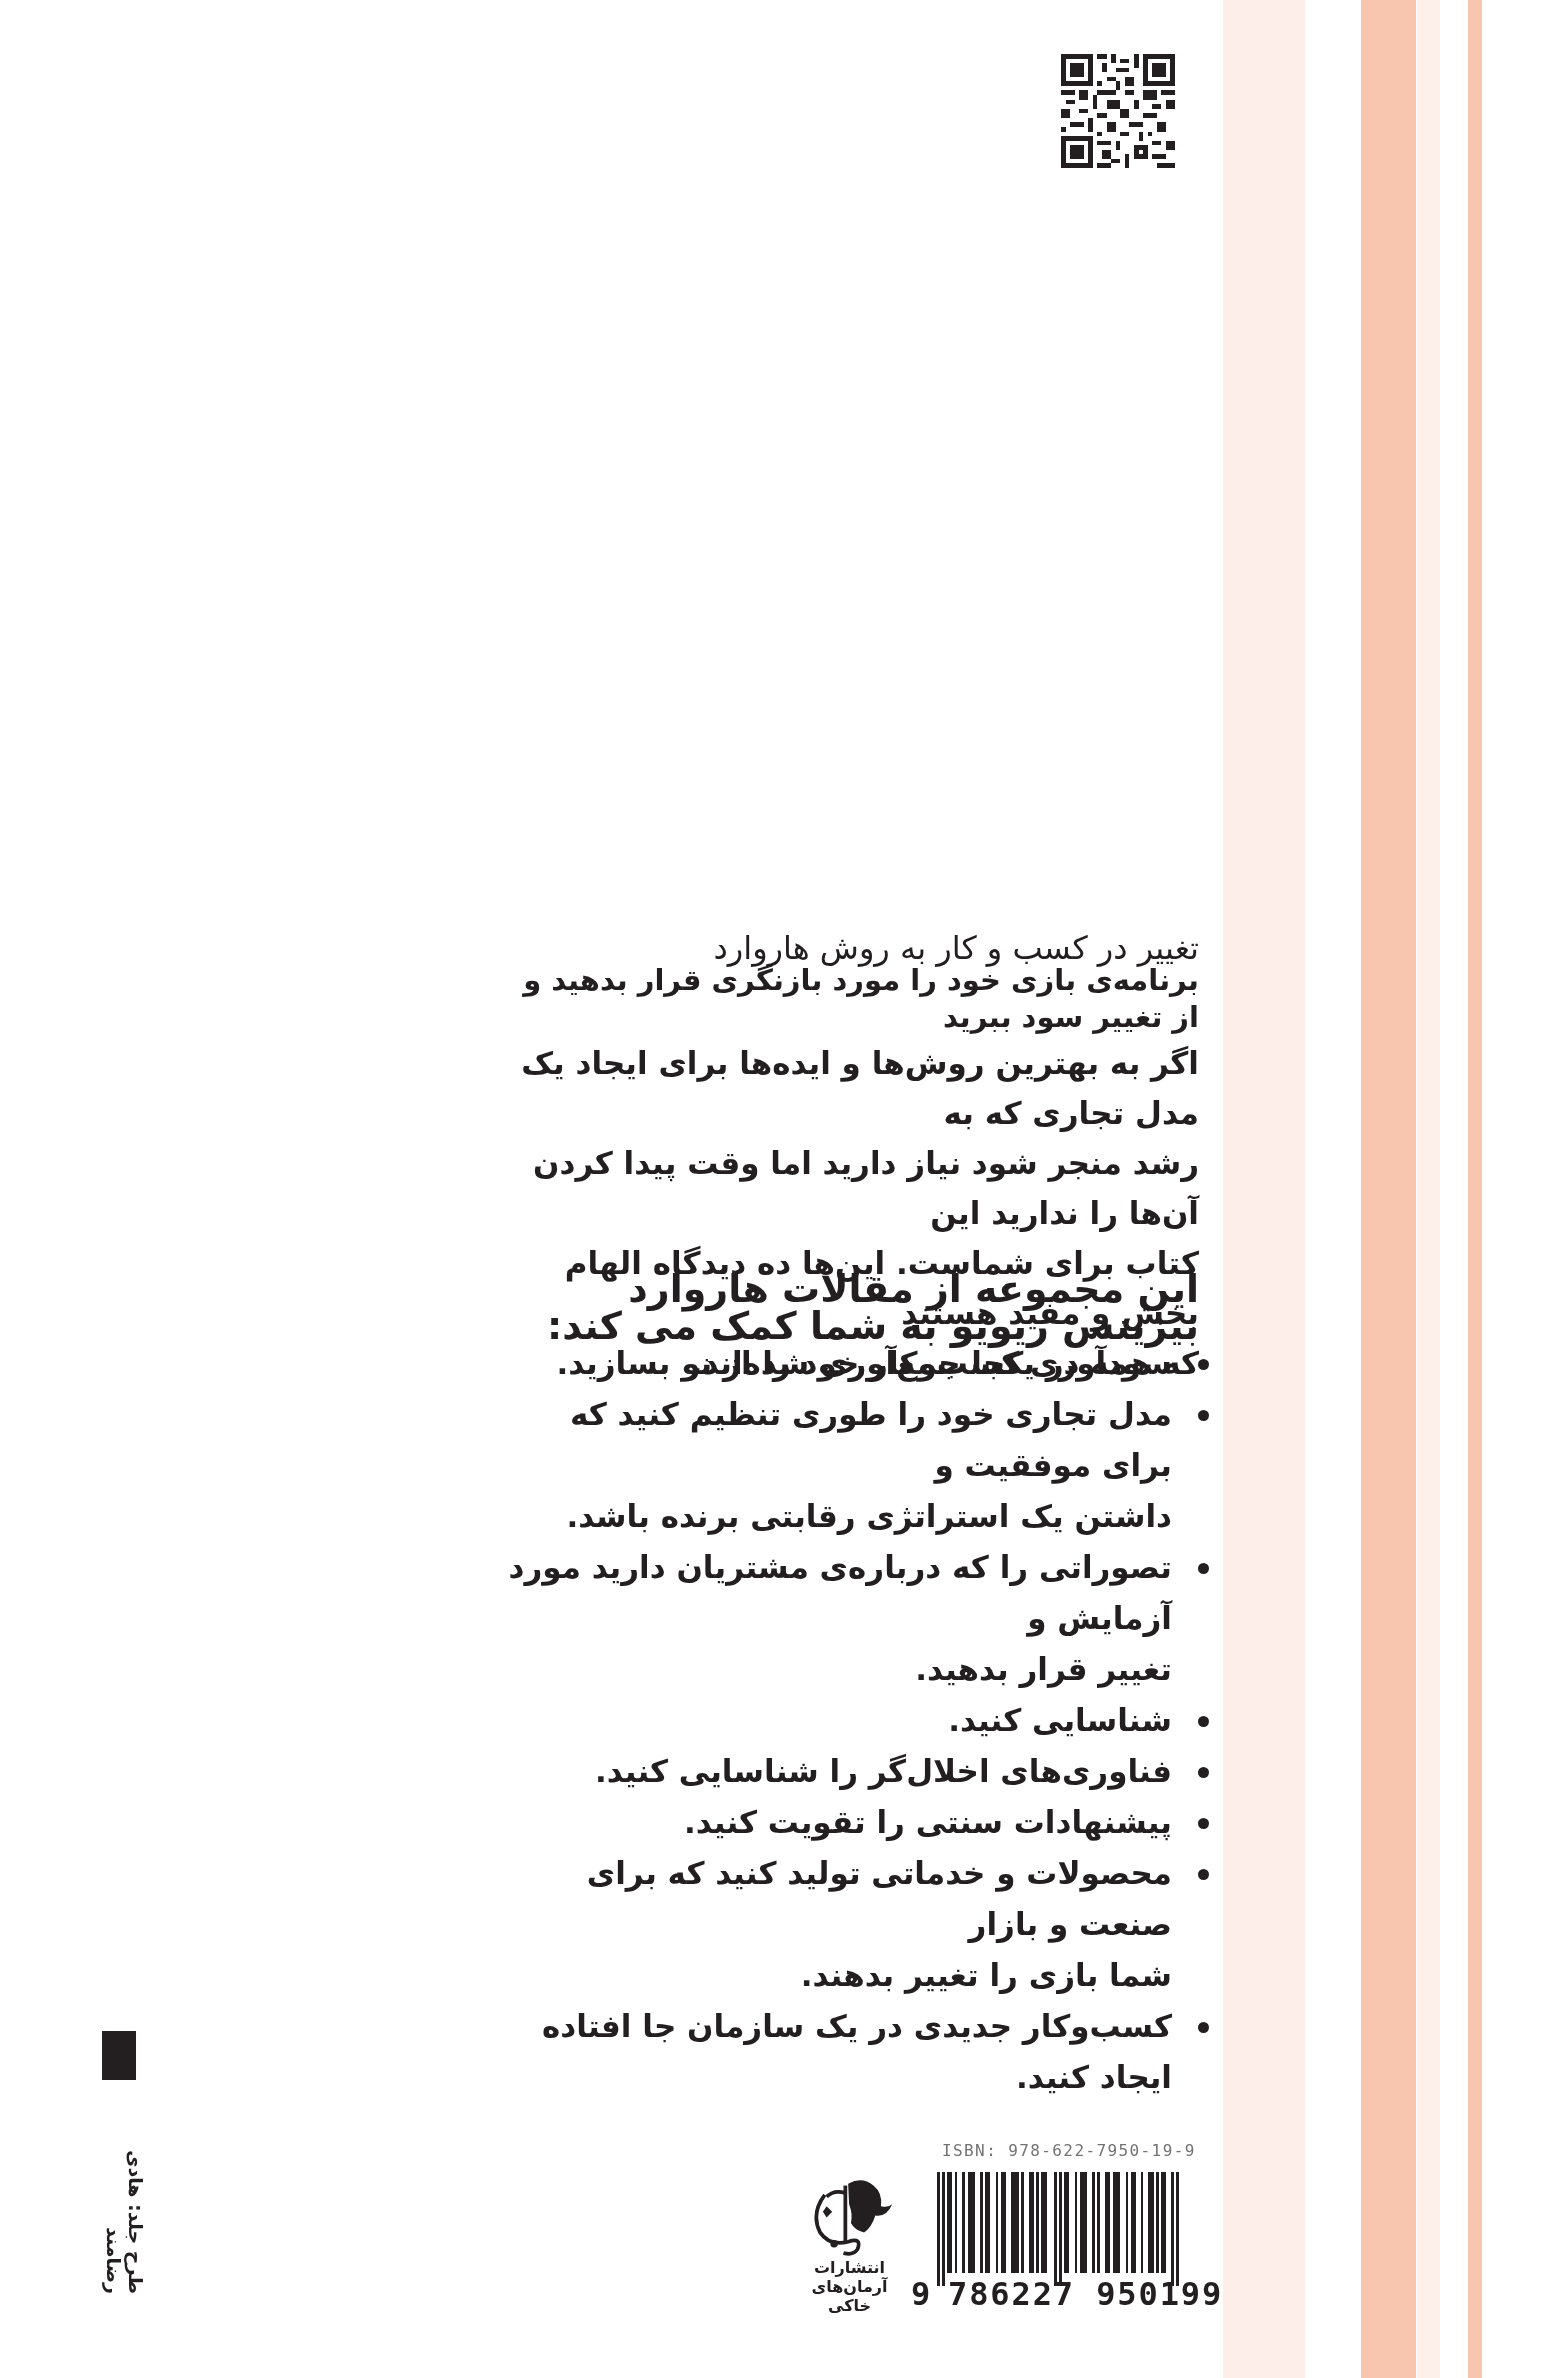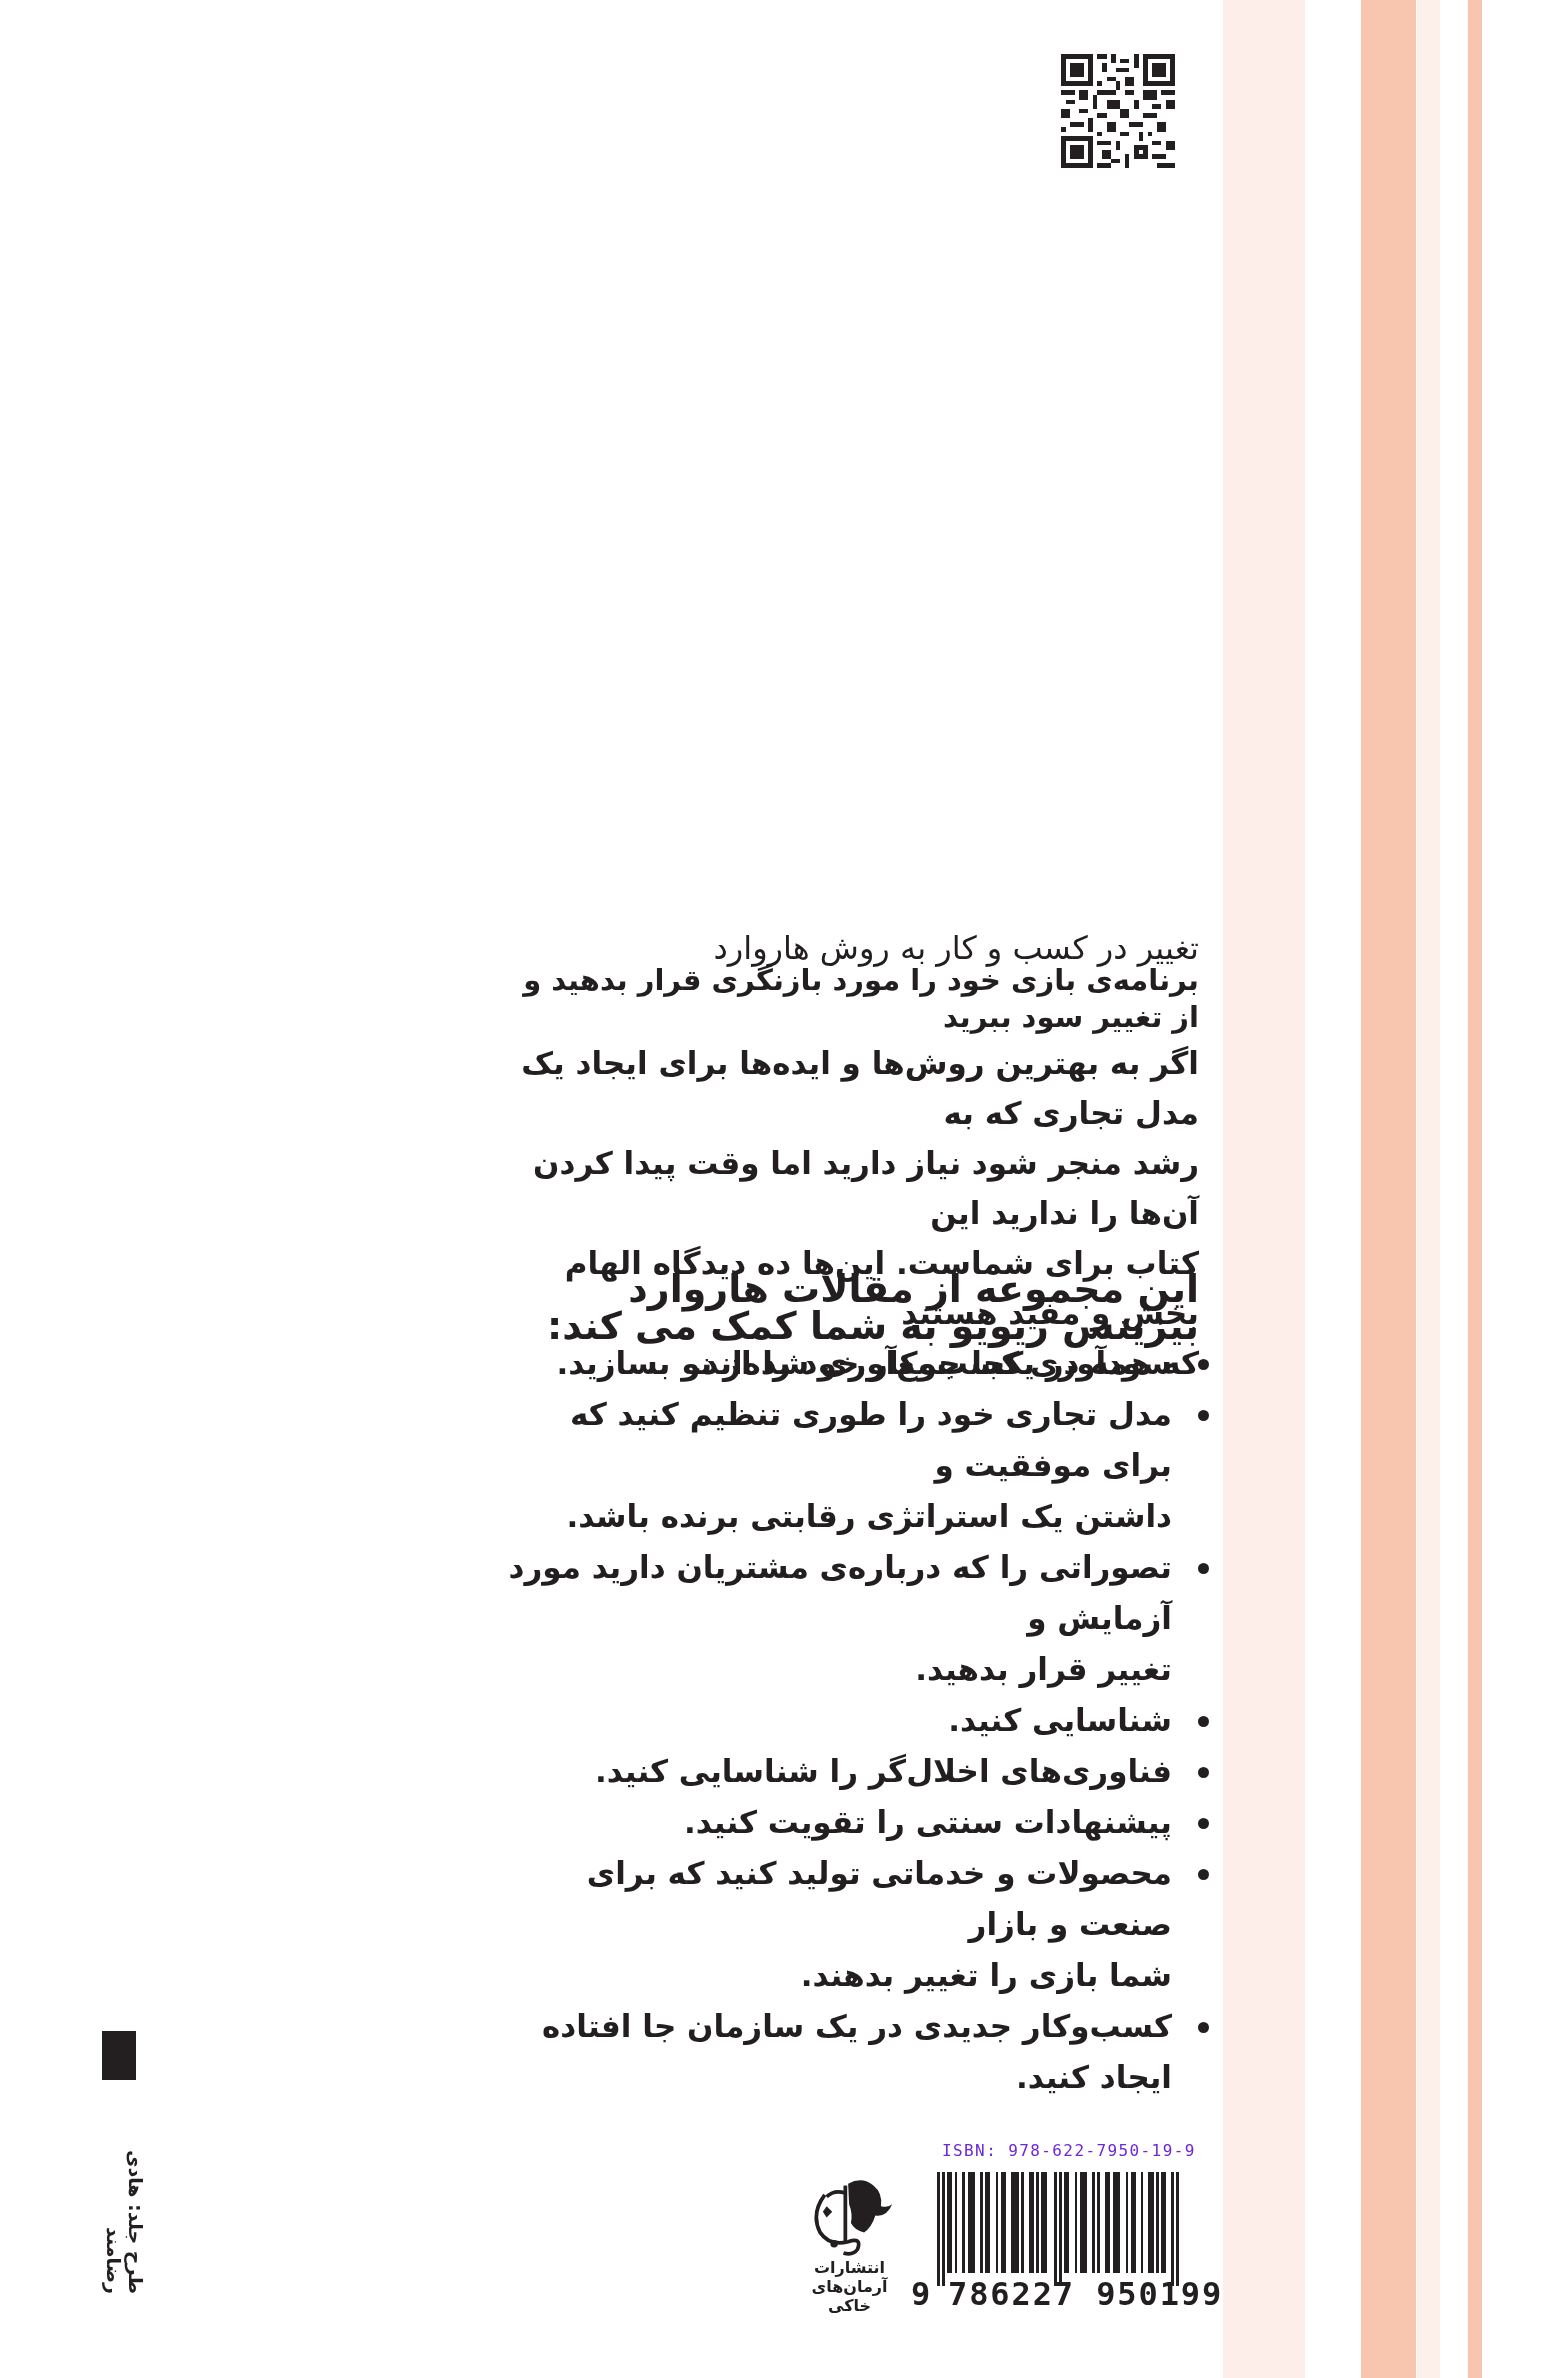"ISBN: 978-622-7950-19-9" .isbn-label { color: #6d28d9 -> #737373 }
